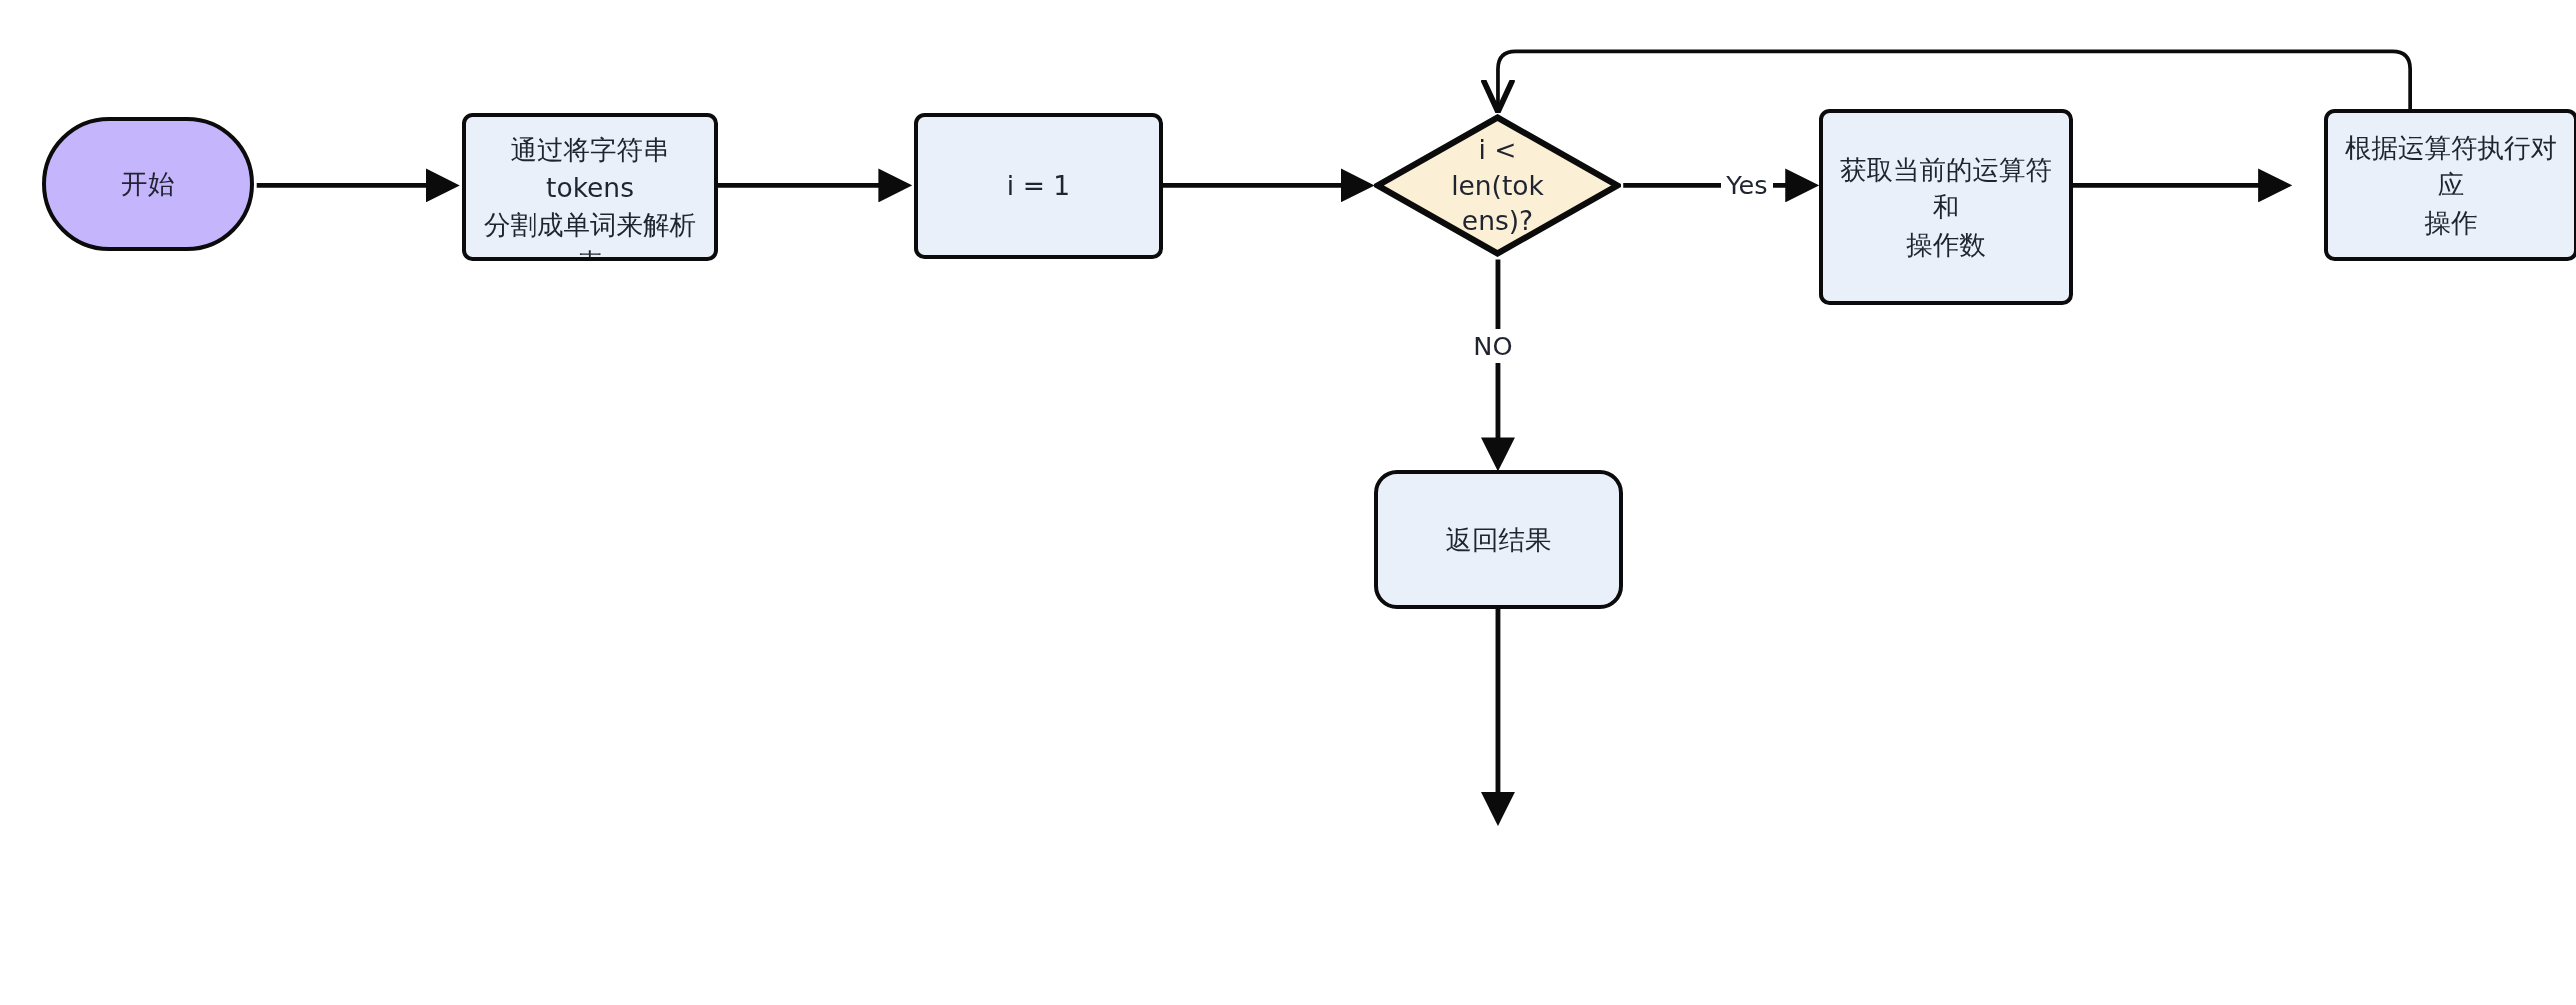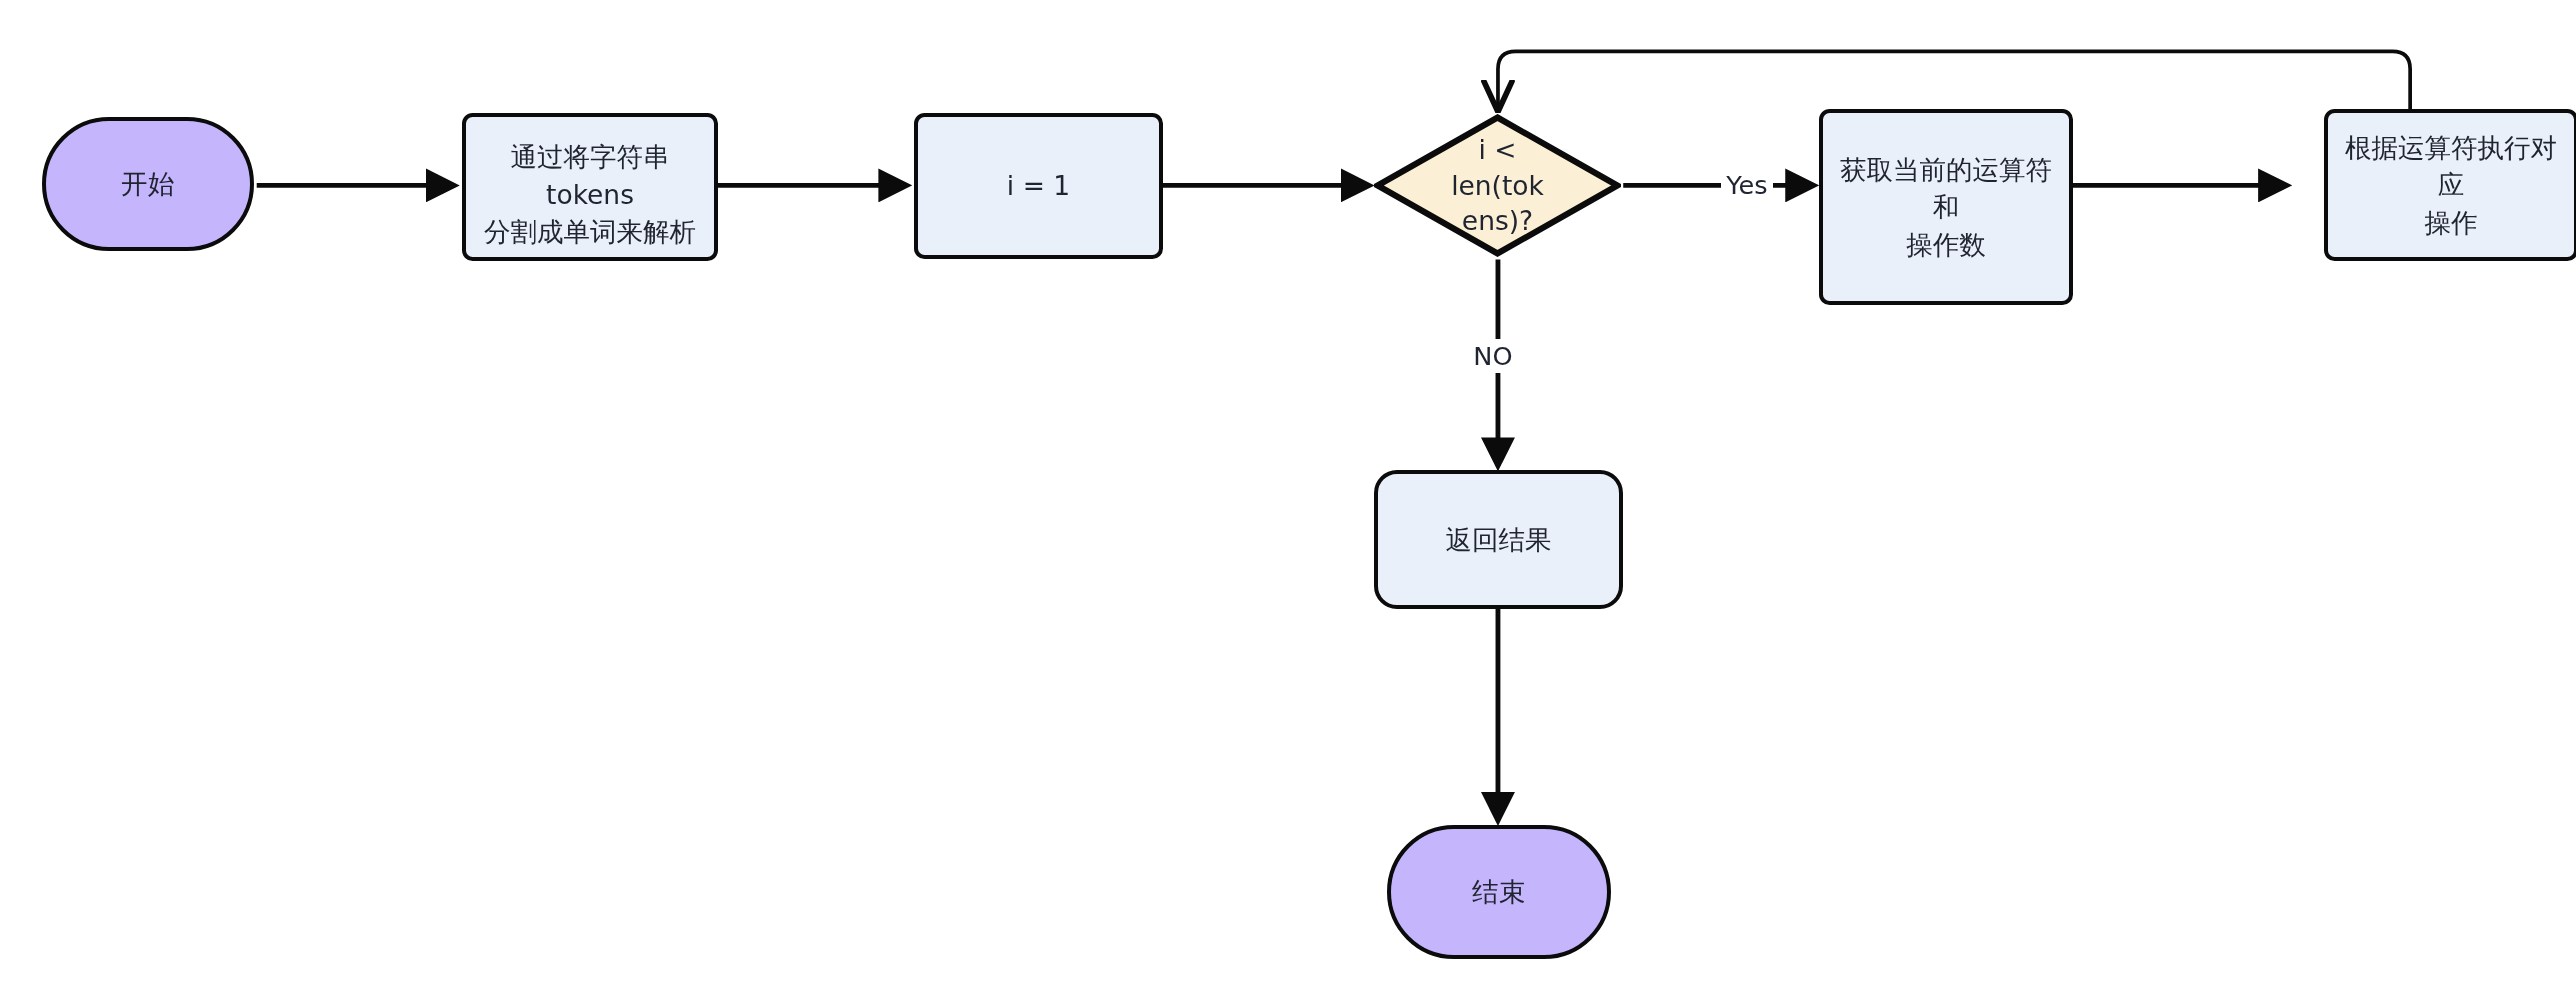"通过将字符串tokens" .node-process.clipped { padding-top: 21px -> 14px }
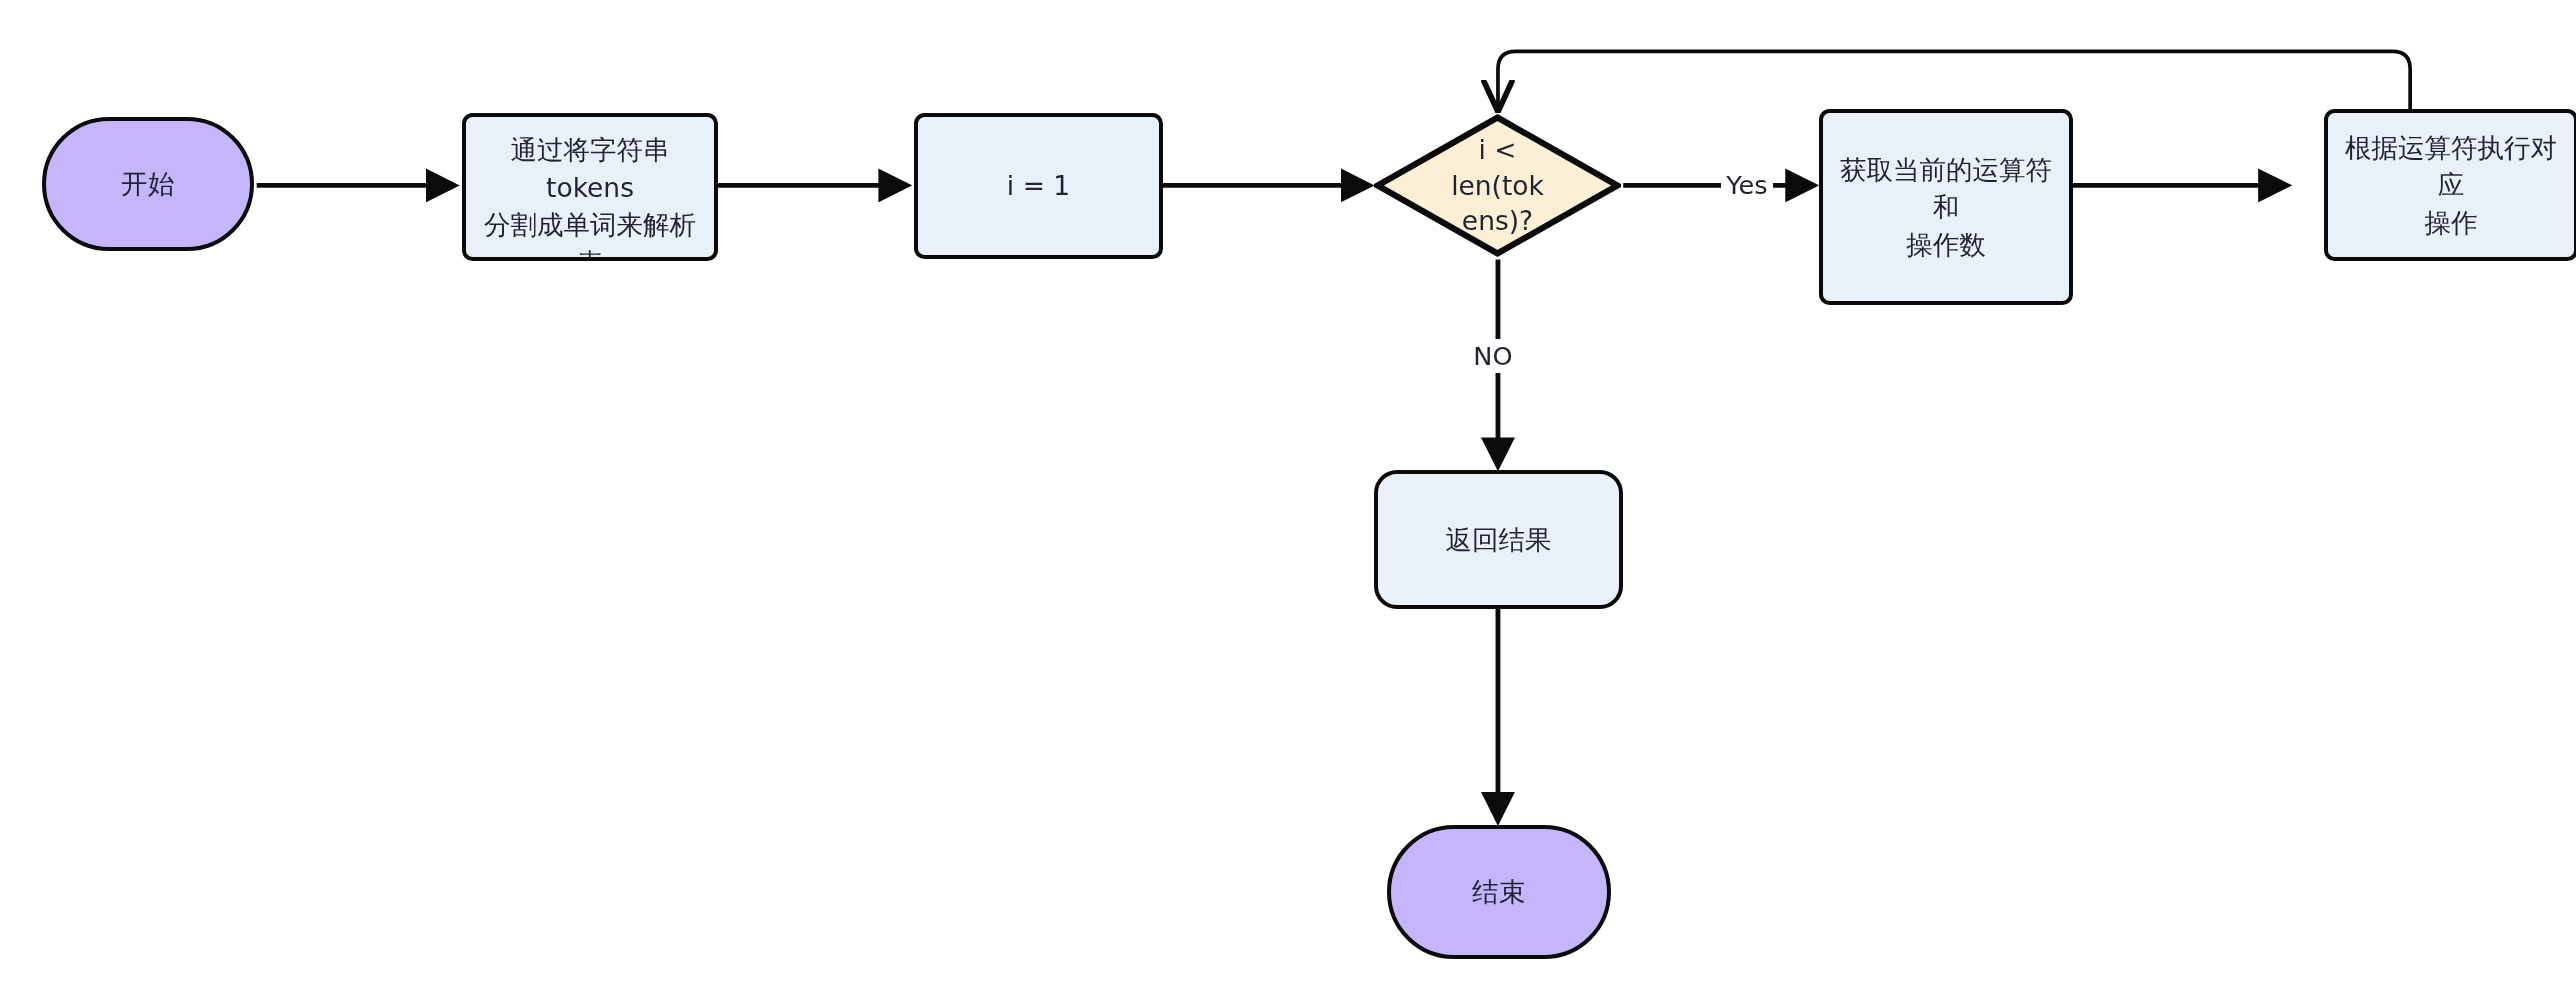"NO" div.edge-label { top: 339px -> 329px }
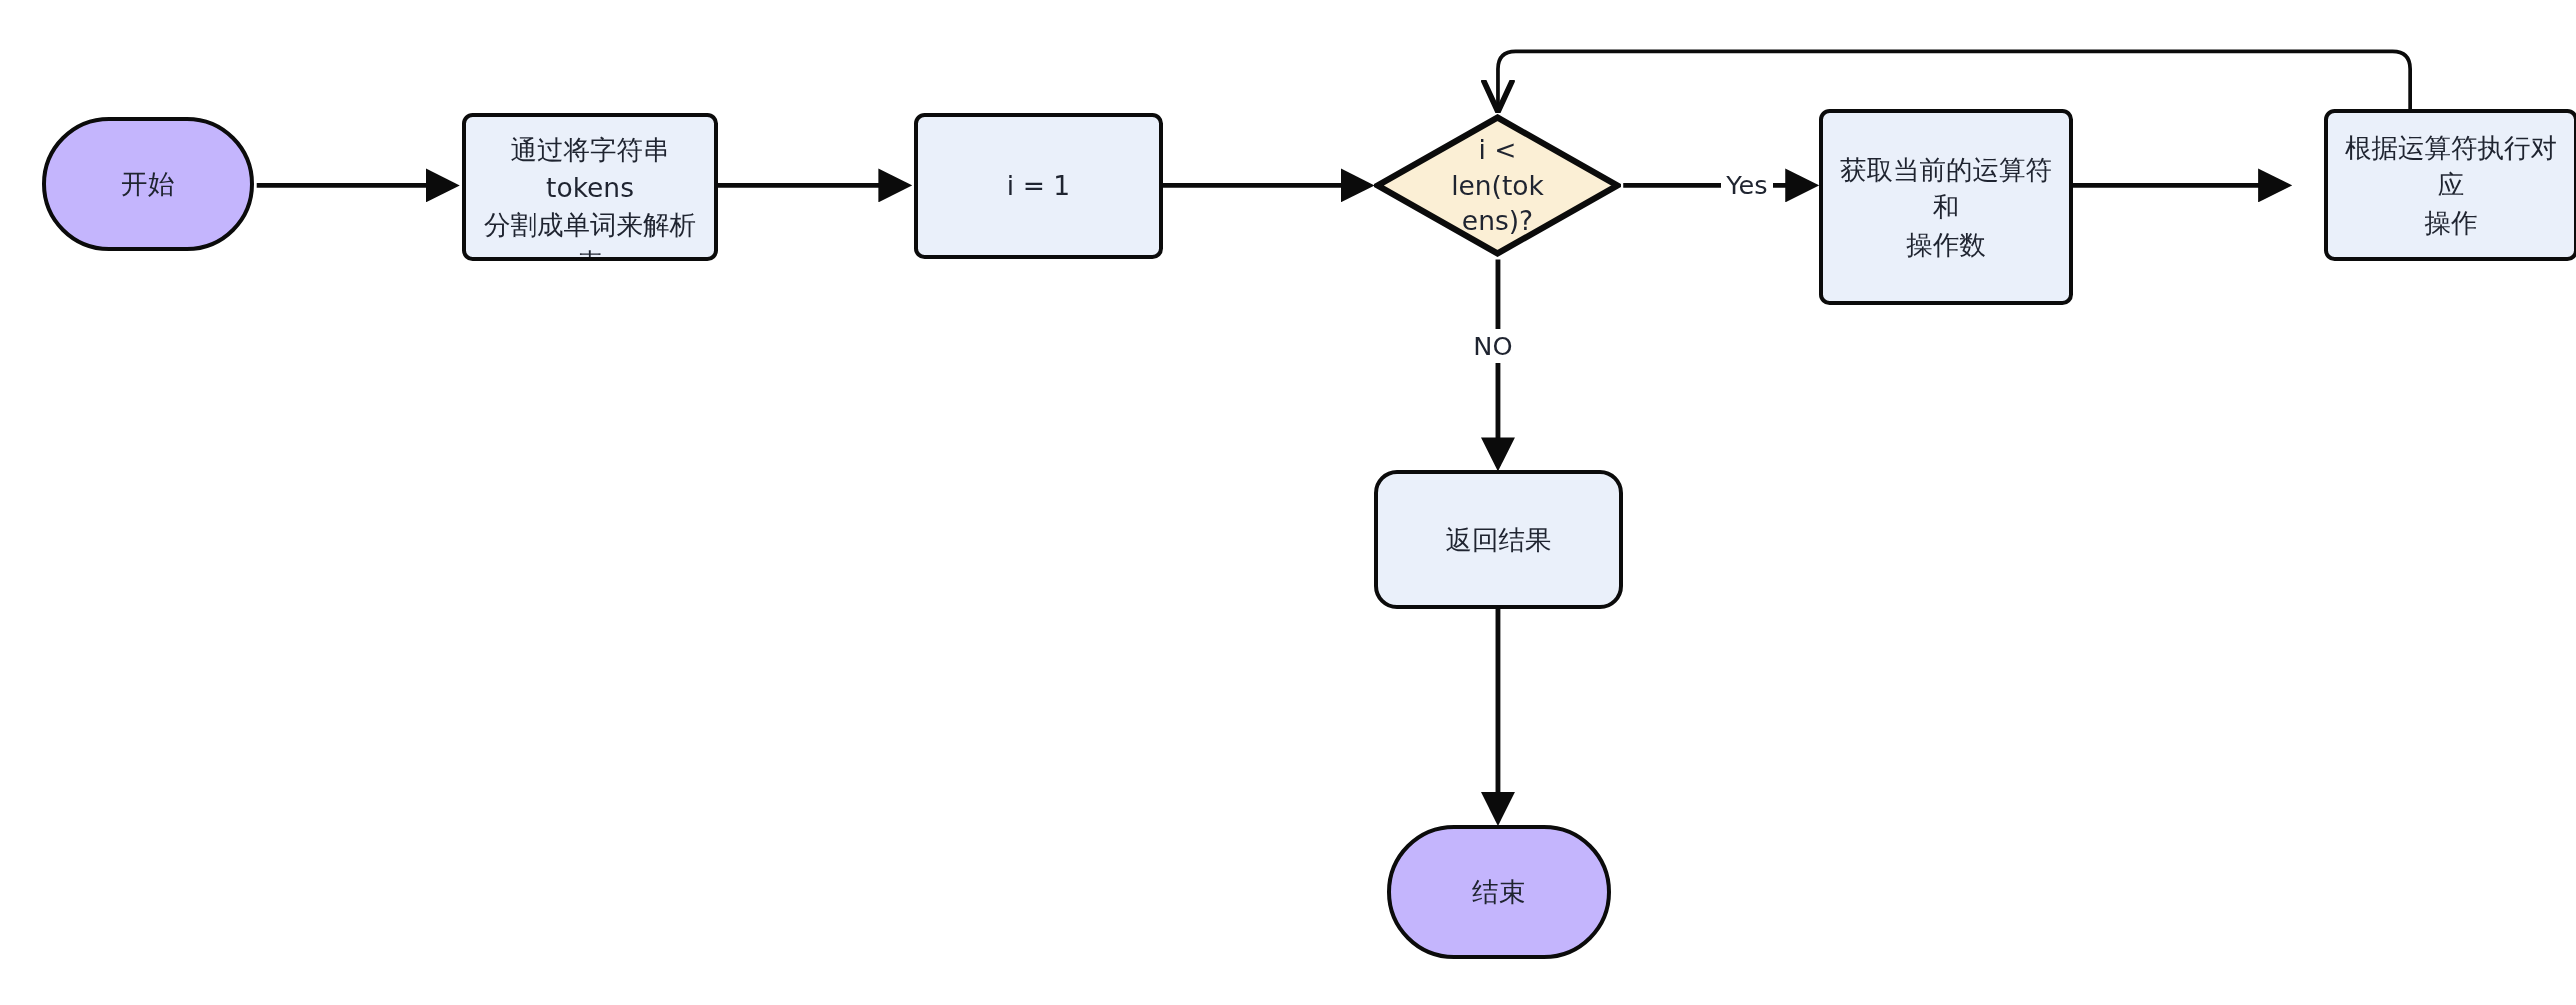"结束" div.node { html: <div> <span>结束</span> </div> -> none }
